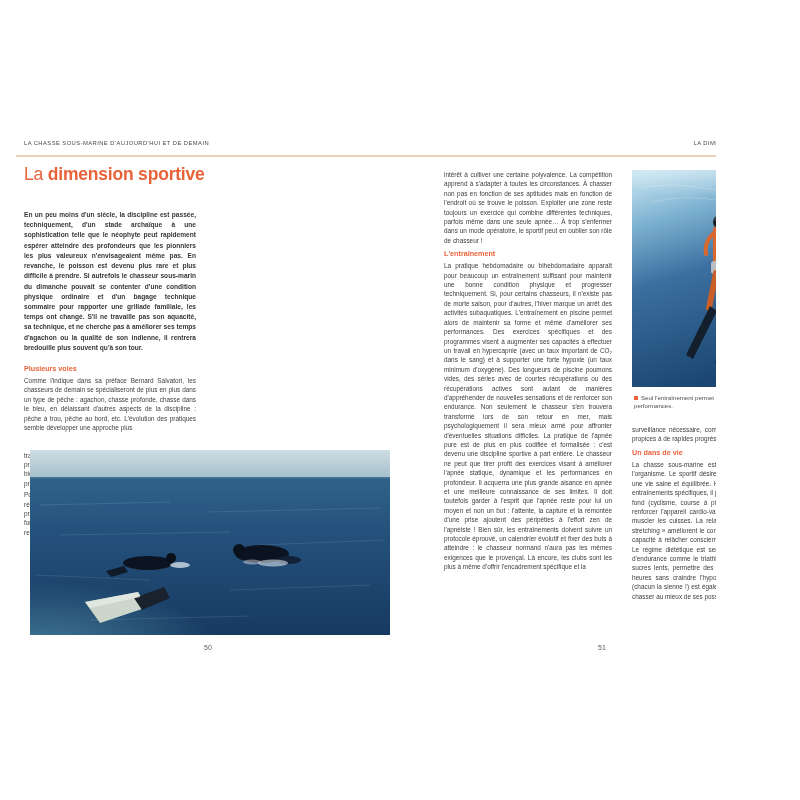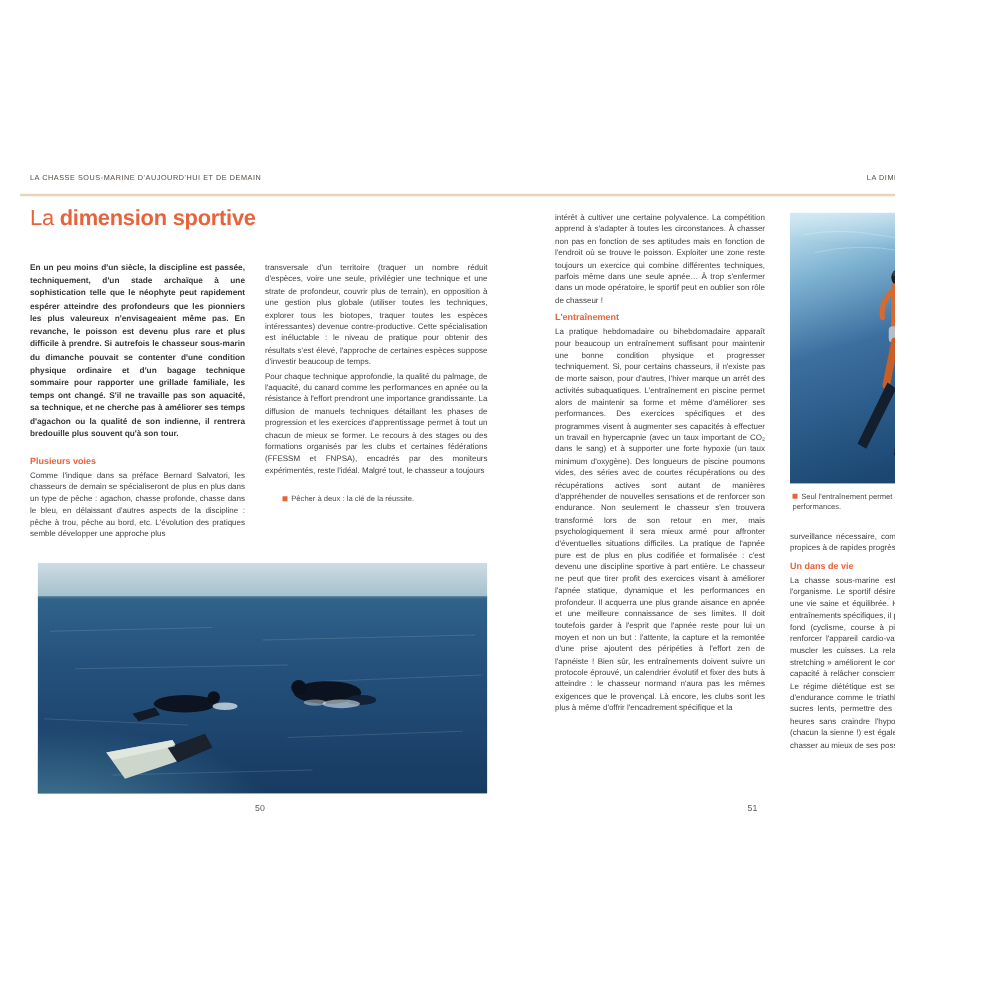"Plusieurs voies" .page.left .cols { flex-direction: none -> column }
